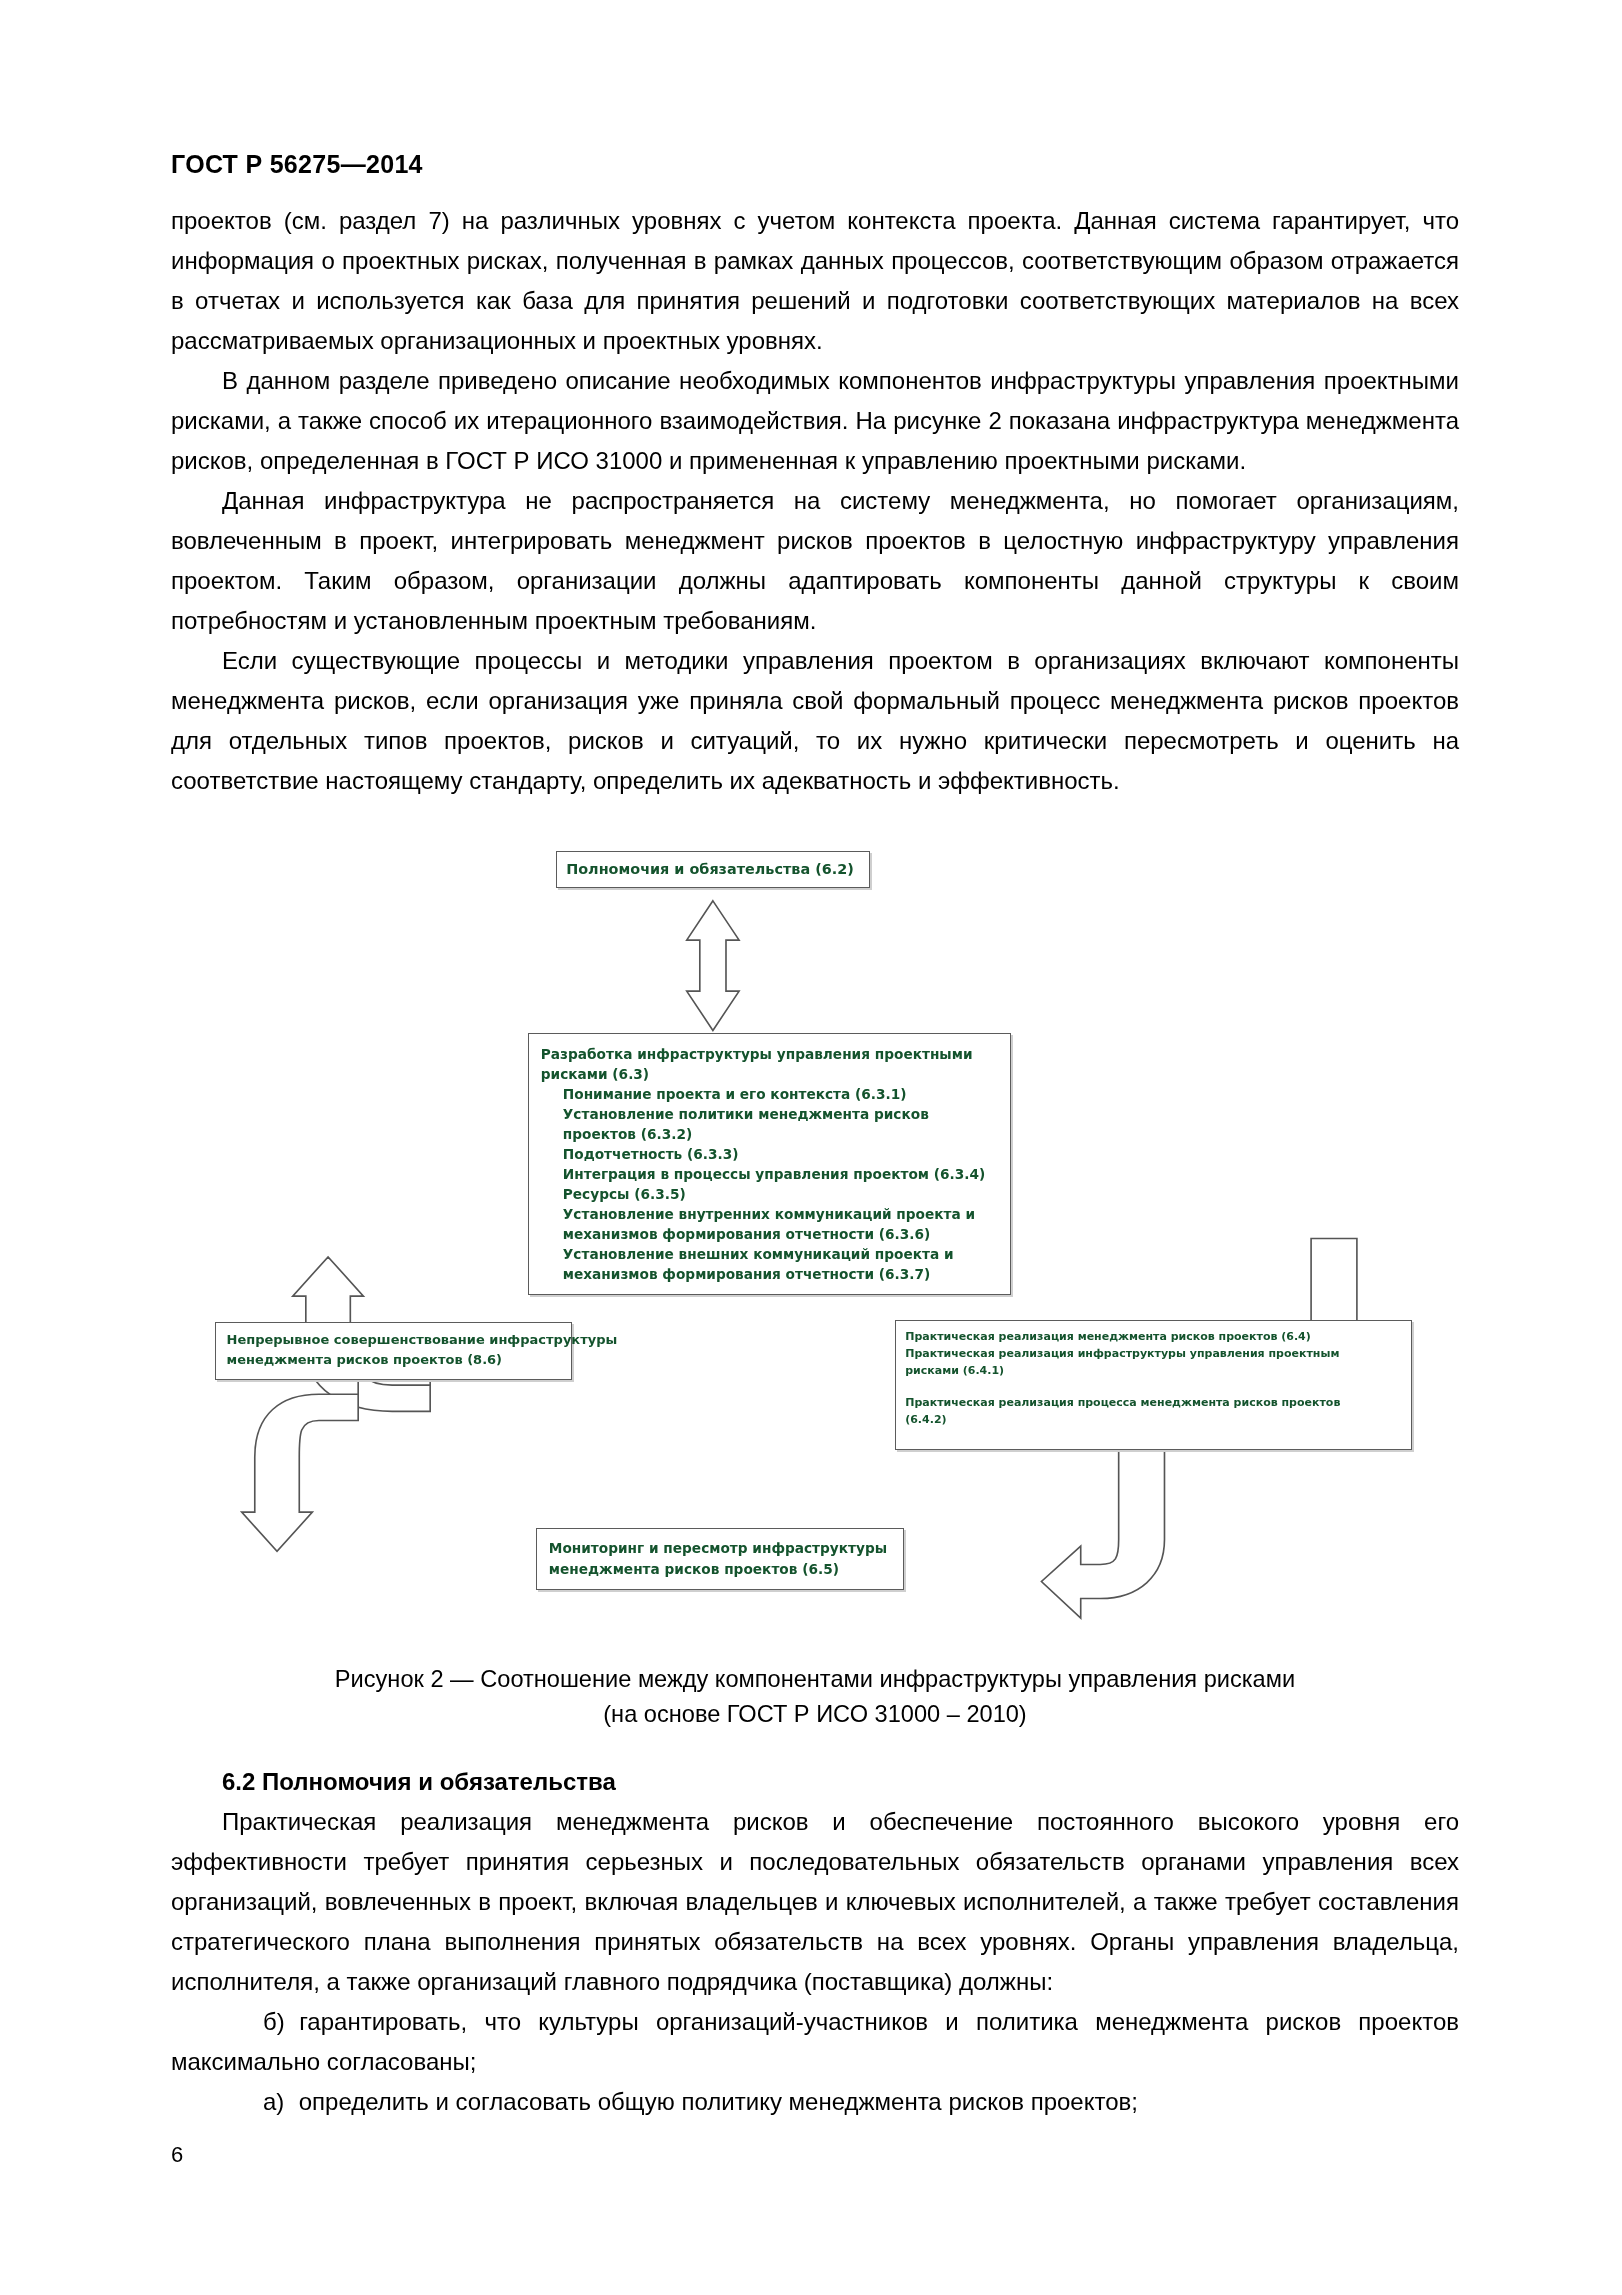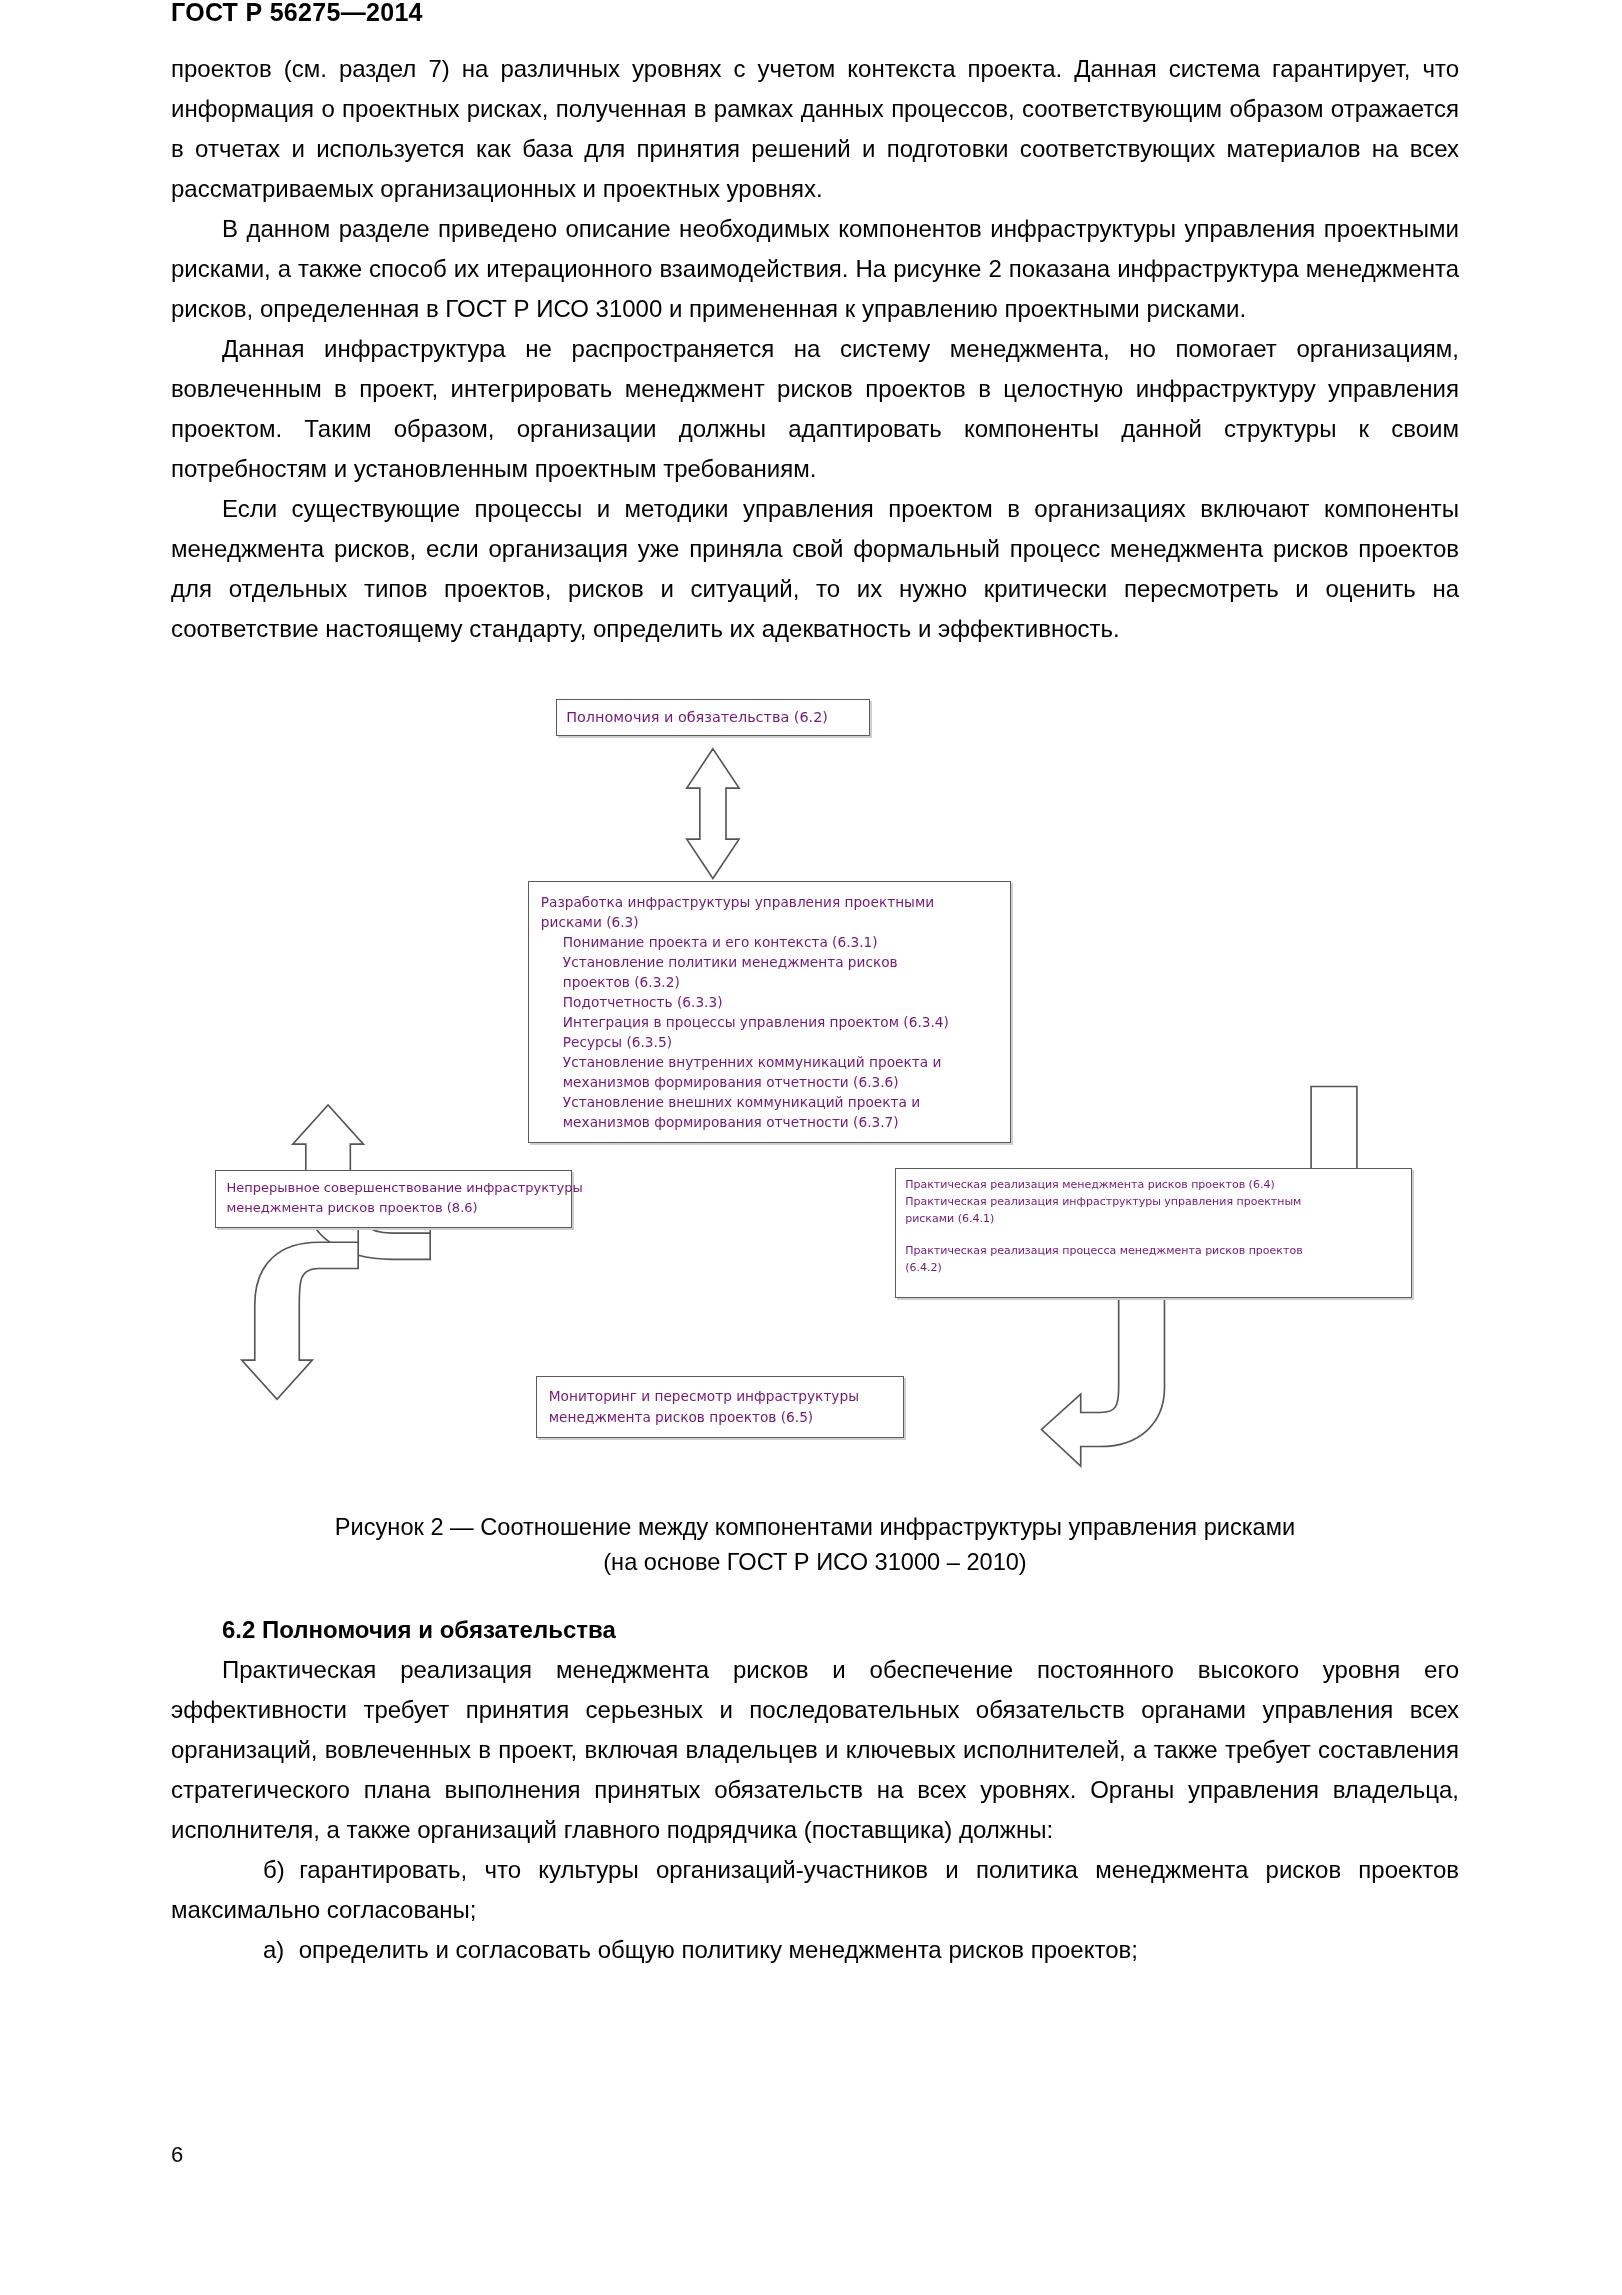"ГОСТ Р 56275—2014" .doc-header { margin-top: none -> 152px }
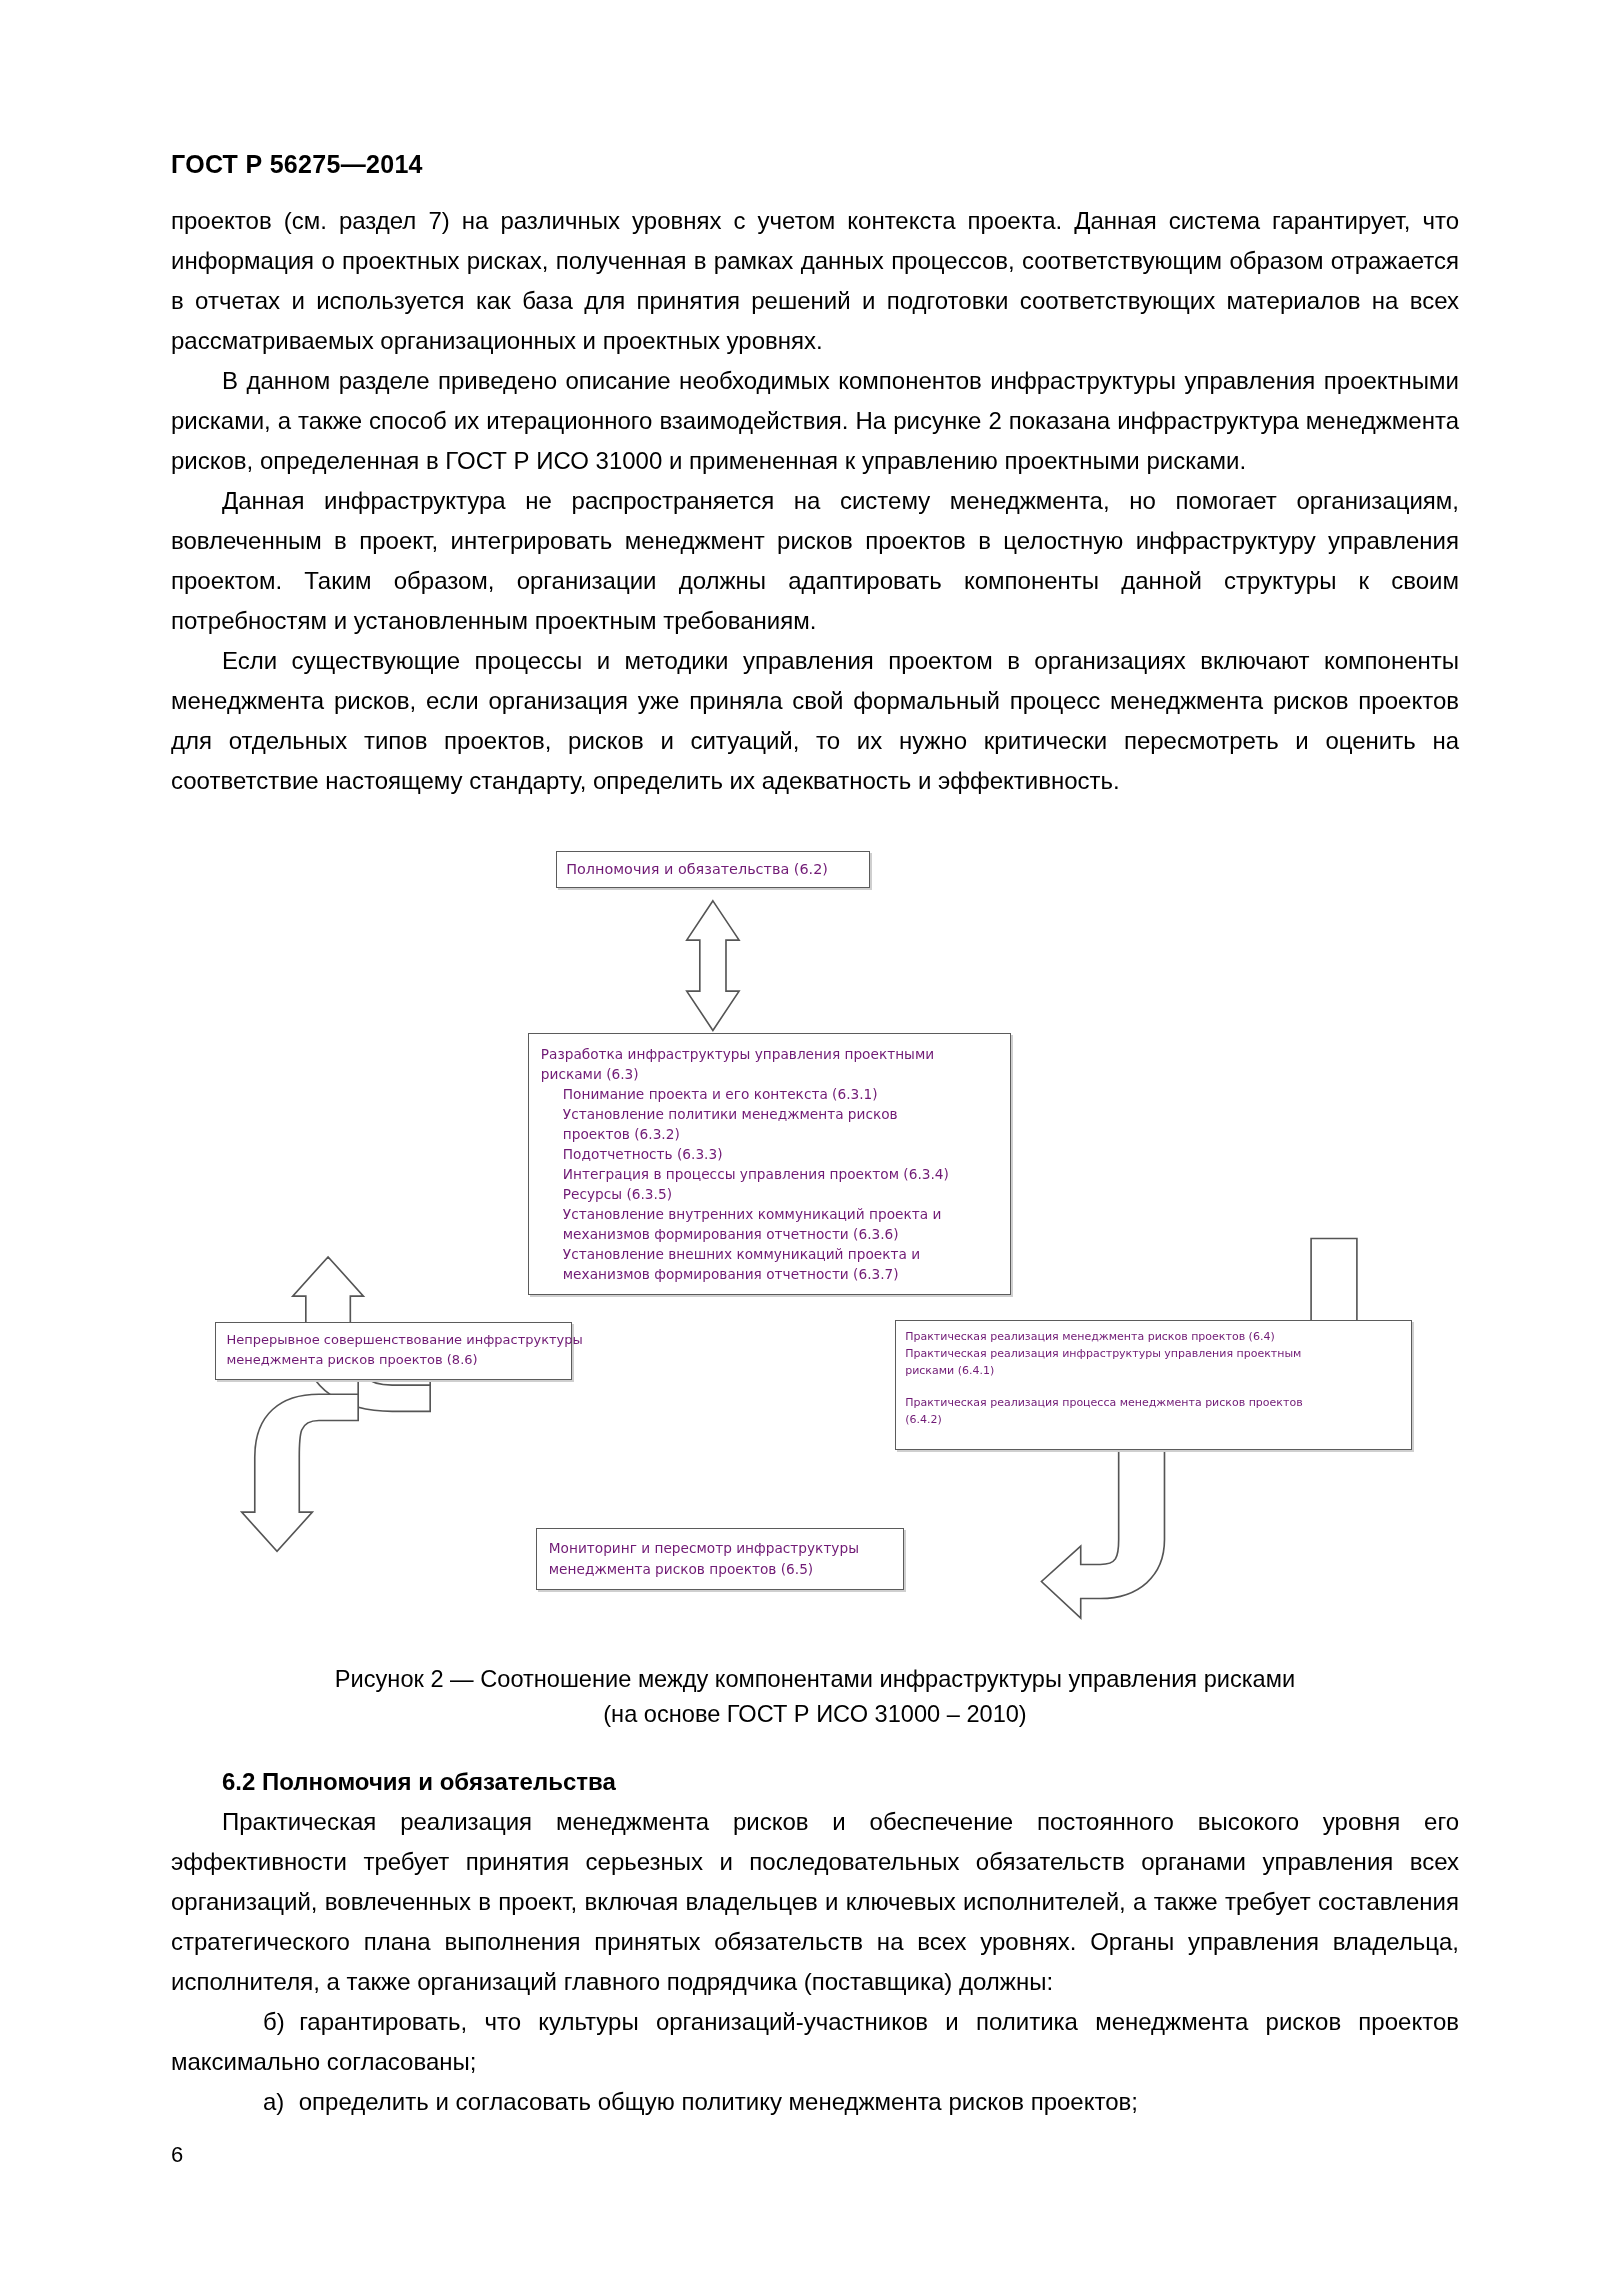"Полномочия и обязательства (6.2)" .dbox { color: #701a75 -> #14532d; font-weight: none -> bold }
